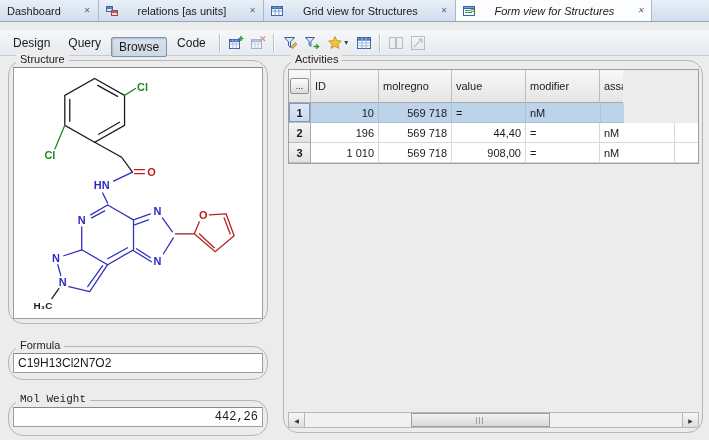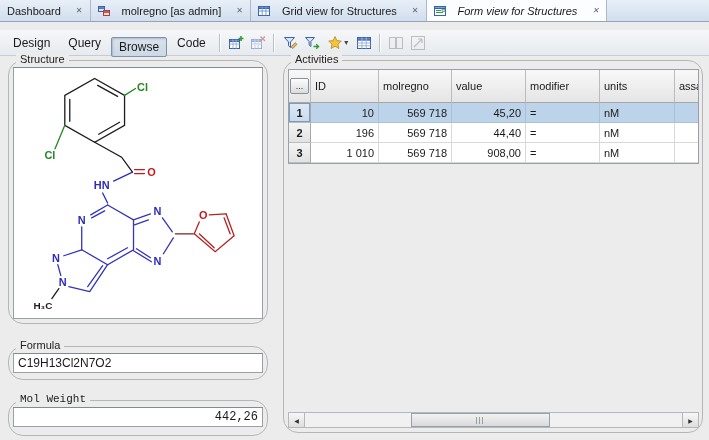"Dashboard" .tab { gap: 12px -> 20px }
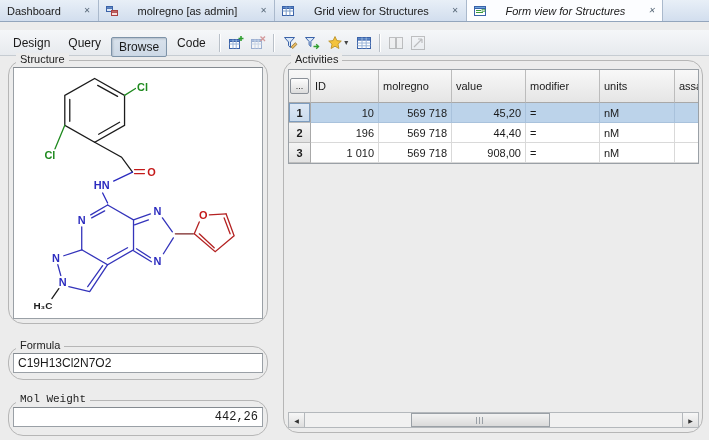"molregno [as admin]" span { text: molregno [as admin -> relations [as units }
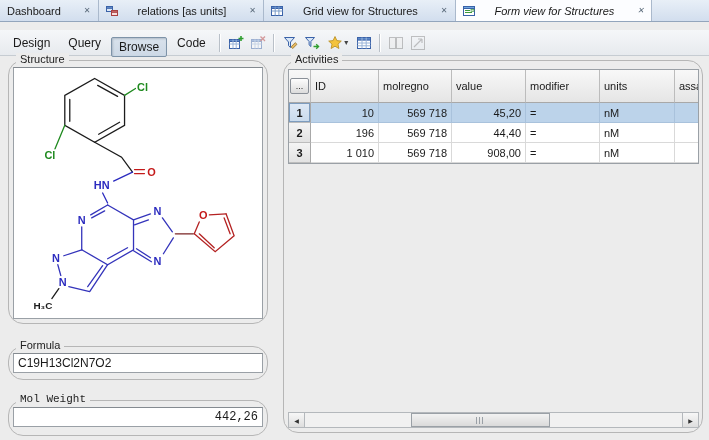"units" div.hcell { html: <div>units</div> -> none }
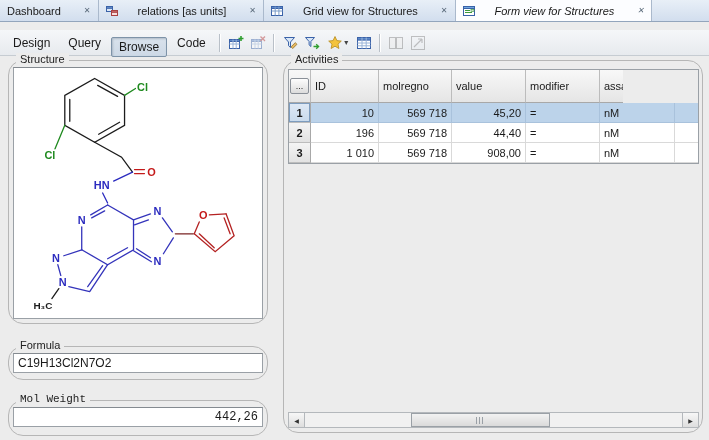"45,20" div.dcell { html: <div>45,20</div> -> none }
